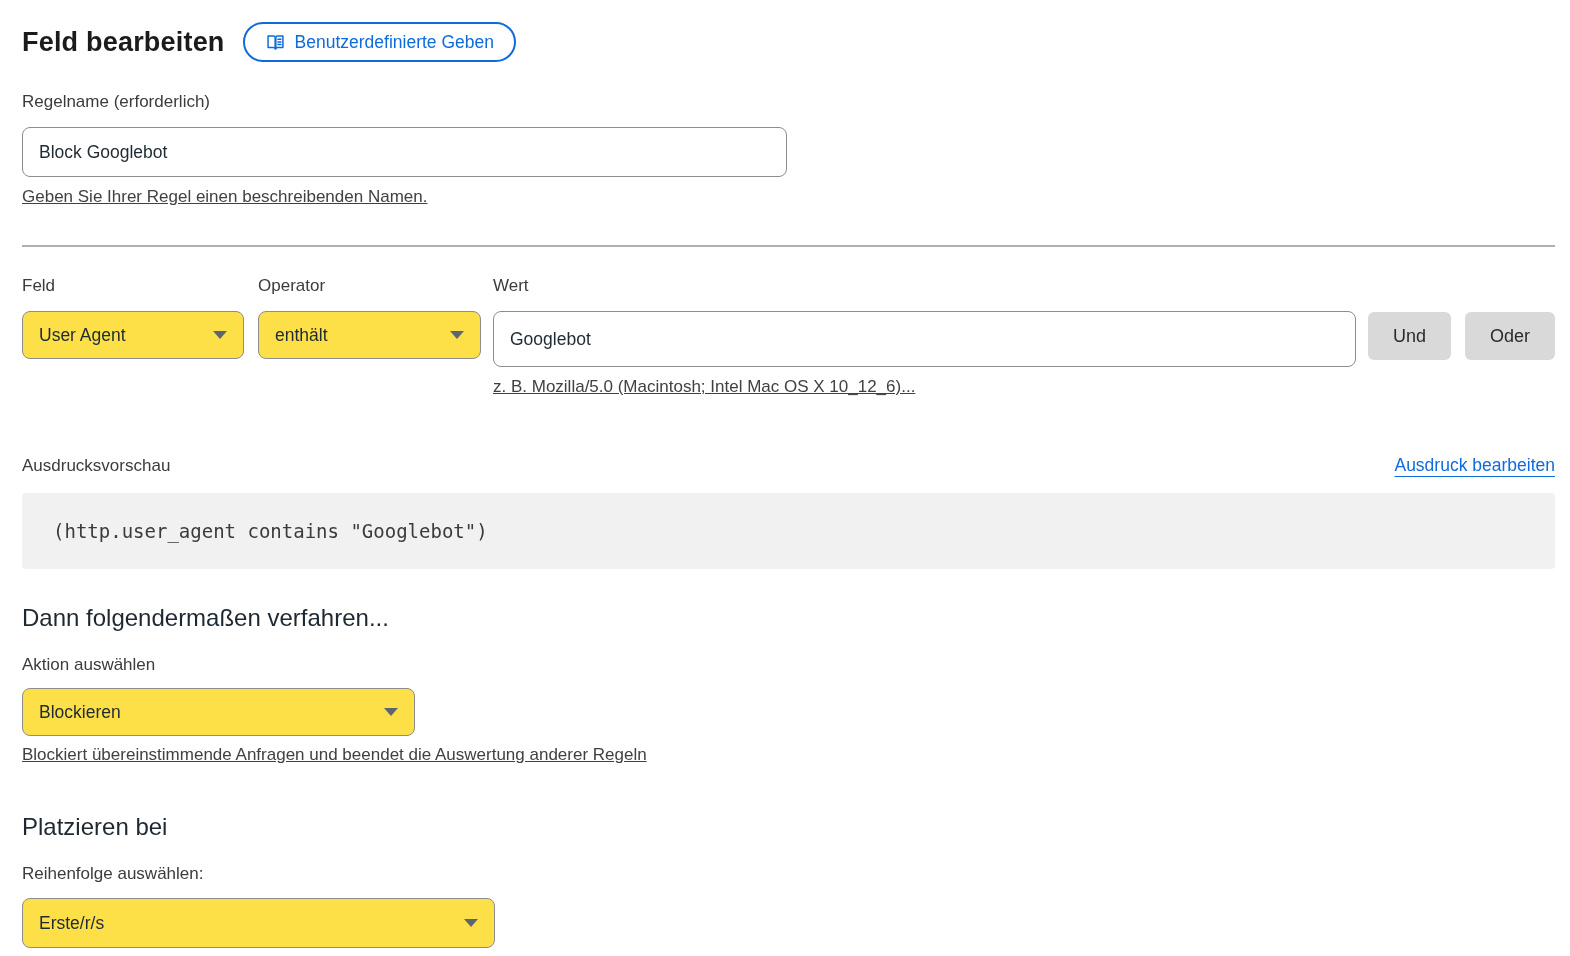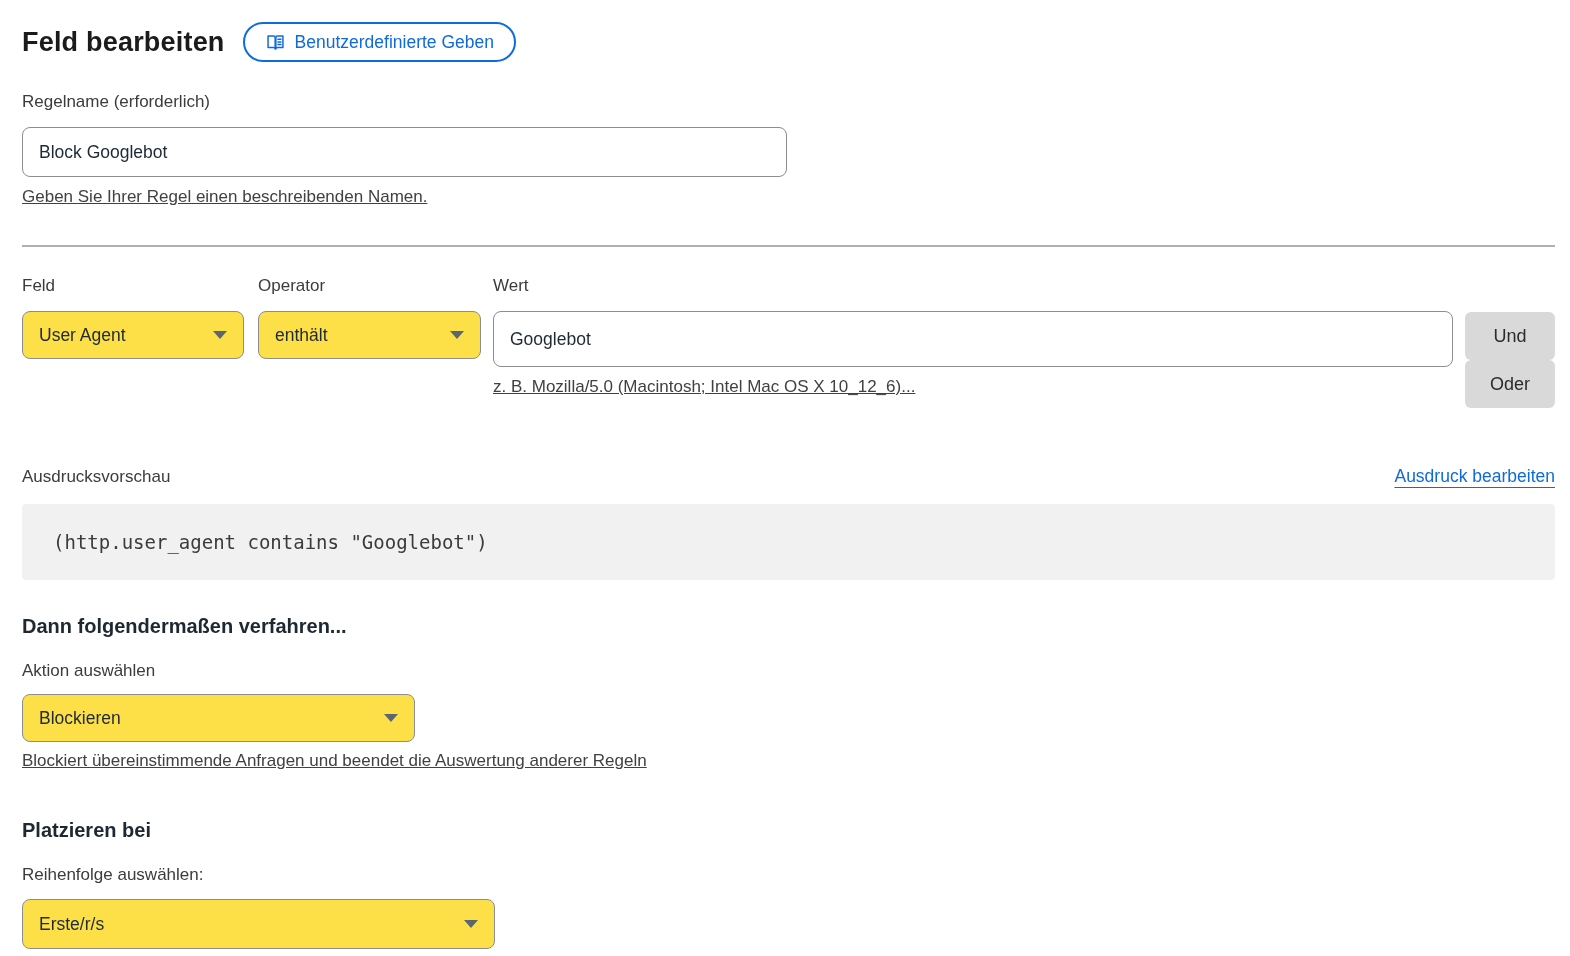"Und" .logic-btns { flex-direction: column -> none; gap: 0 -> 14px }
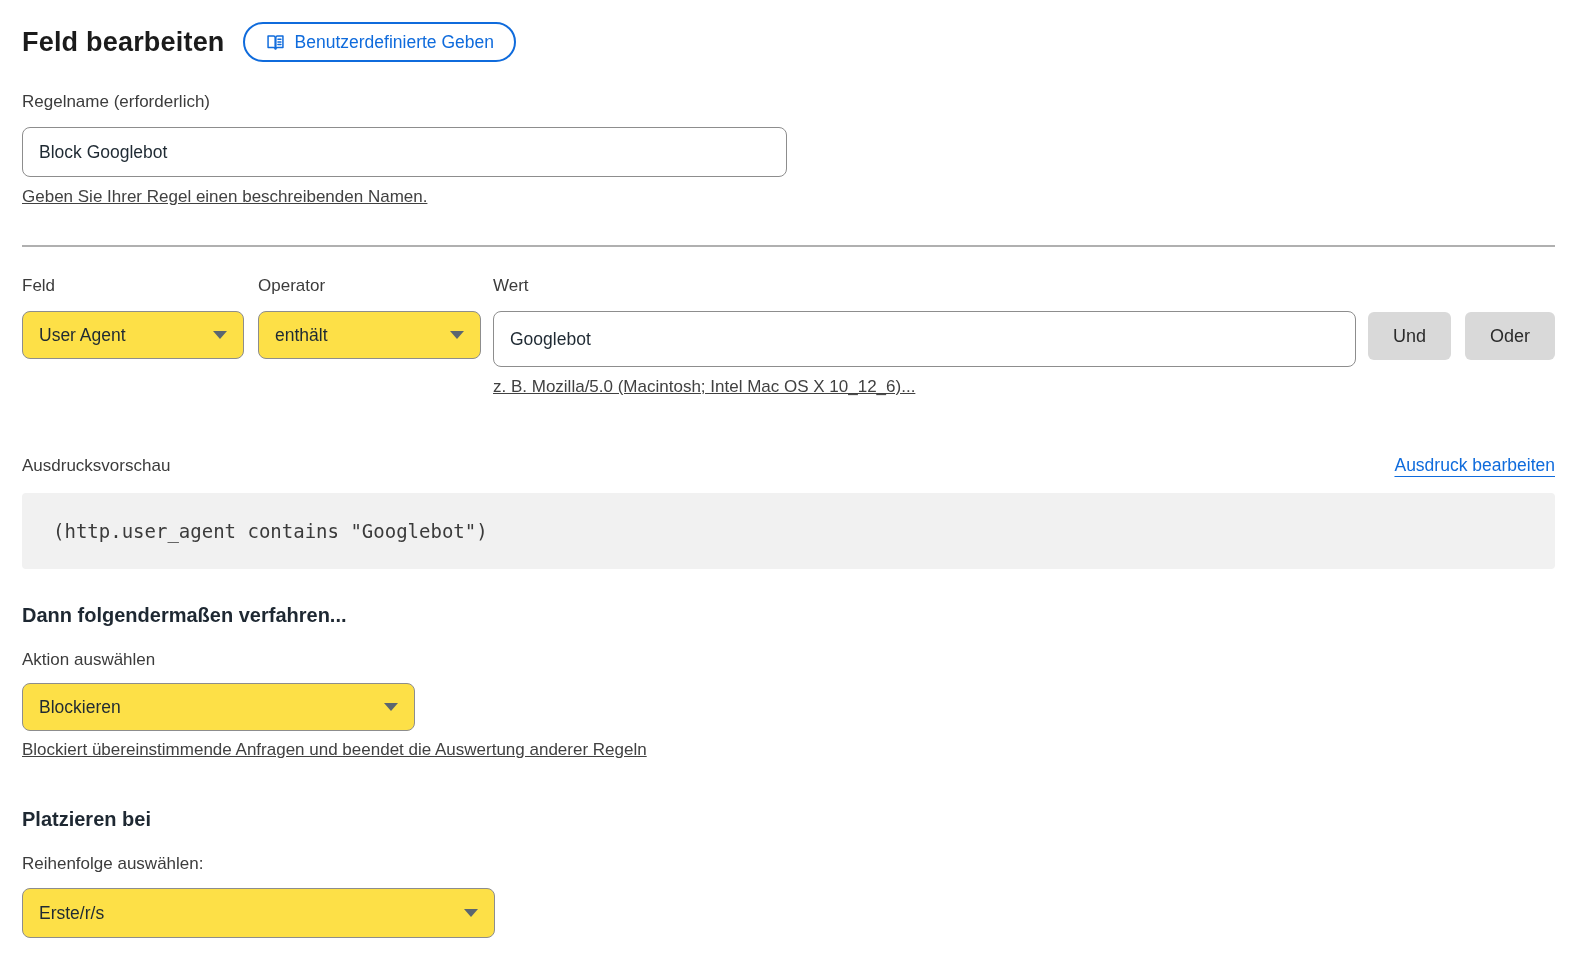"Dann folgendermaßen verfahren..." .section-heading { font-size: 20px -> 24px; font-weight: 700 -> 400 }
